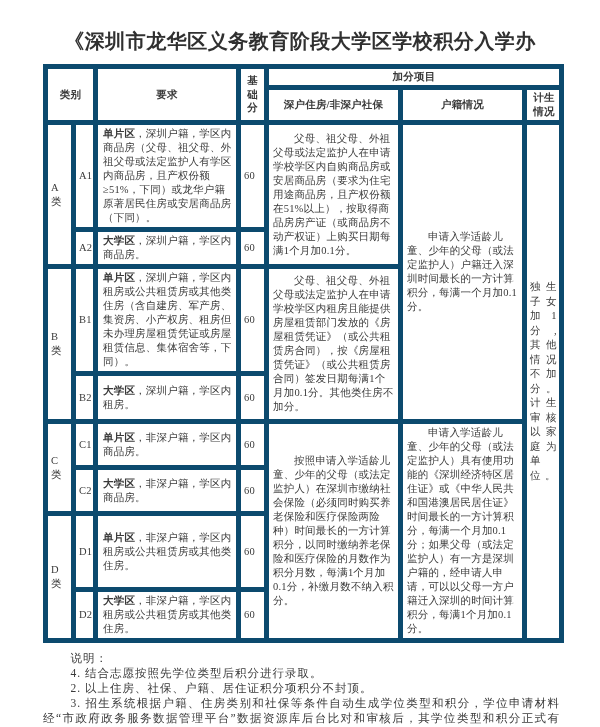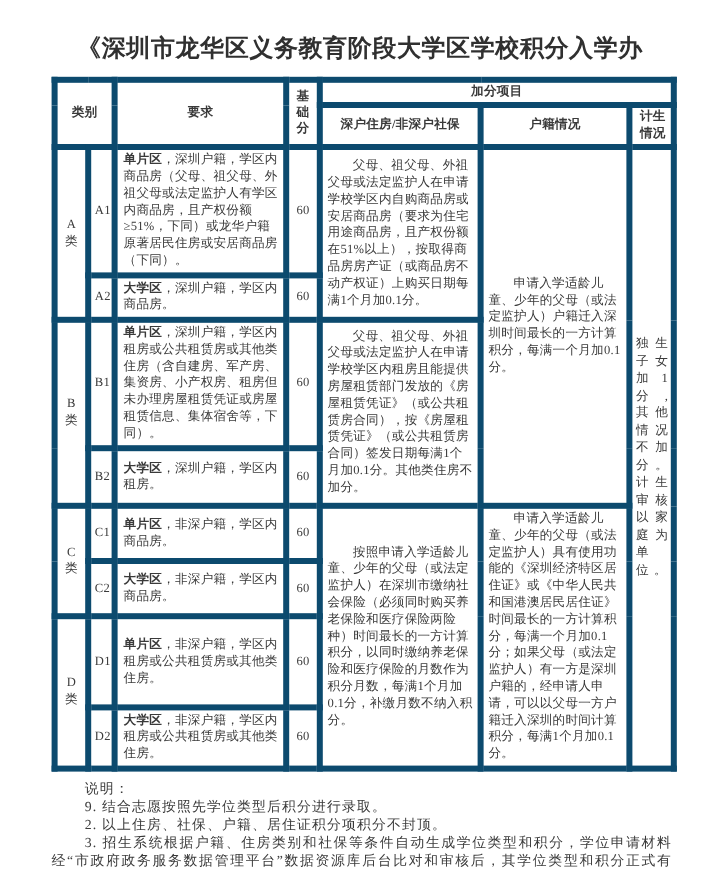"A1" td.cat, td.sub, td.base { text-align: center -> left }
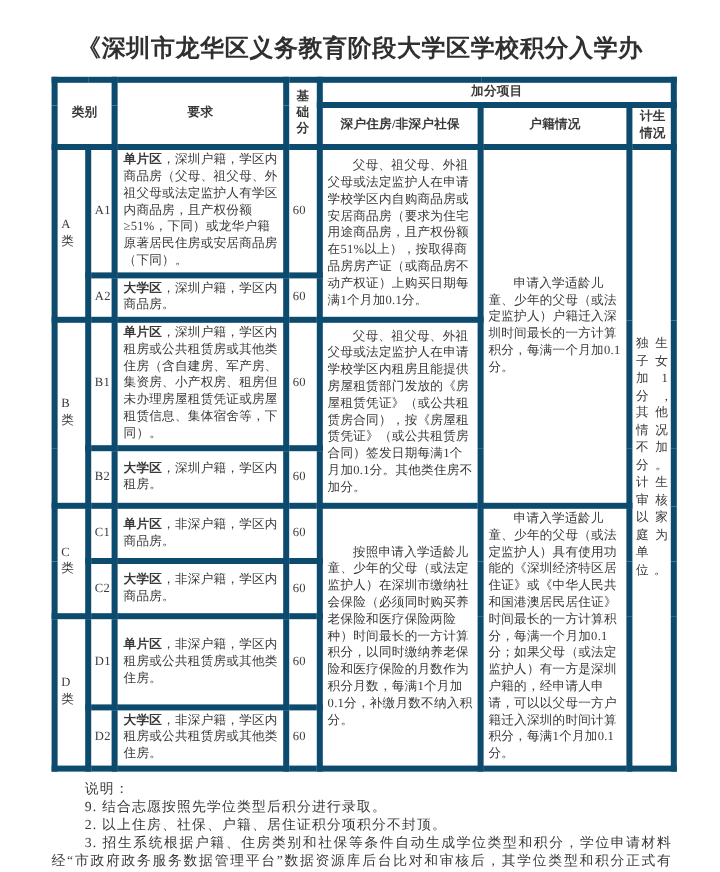"9. 结合志愿按照先学位类型后积分进行录取。" div.para { text: 9 -> 4 }
